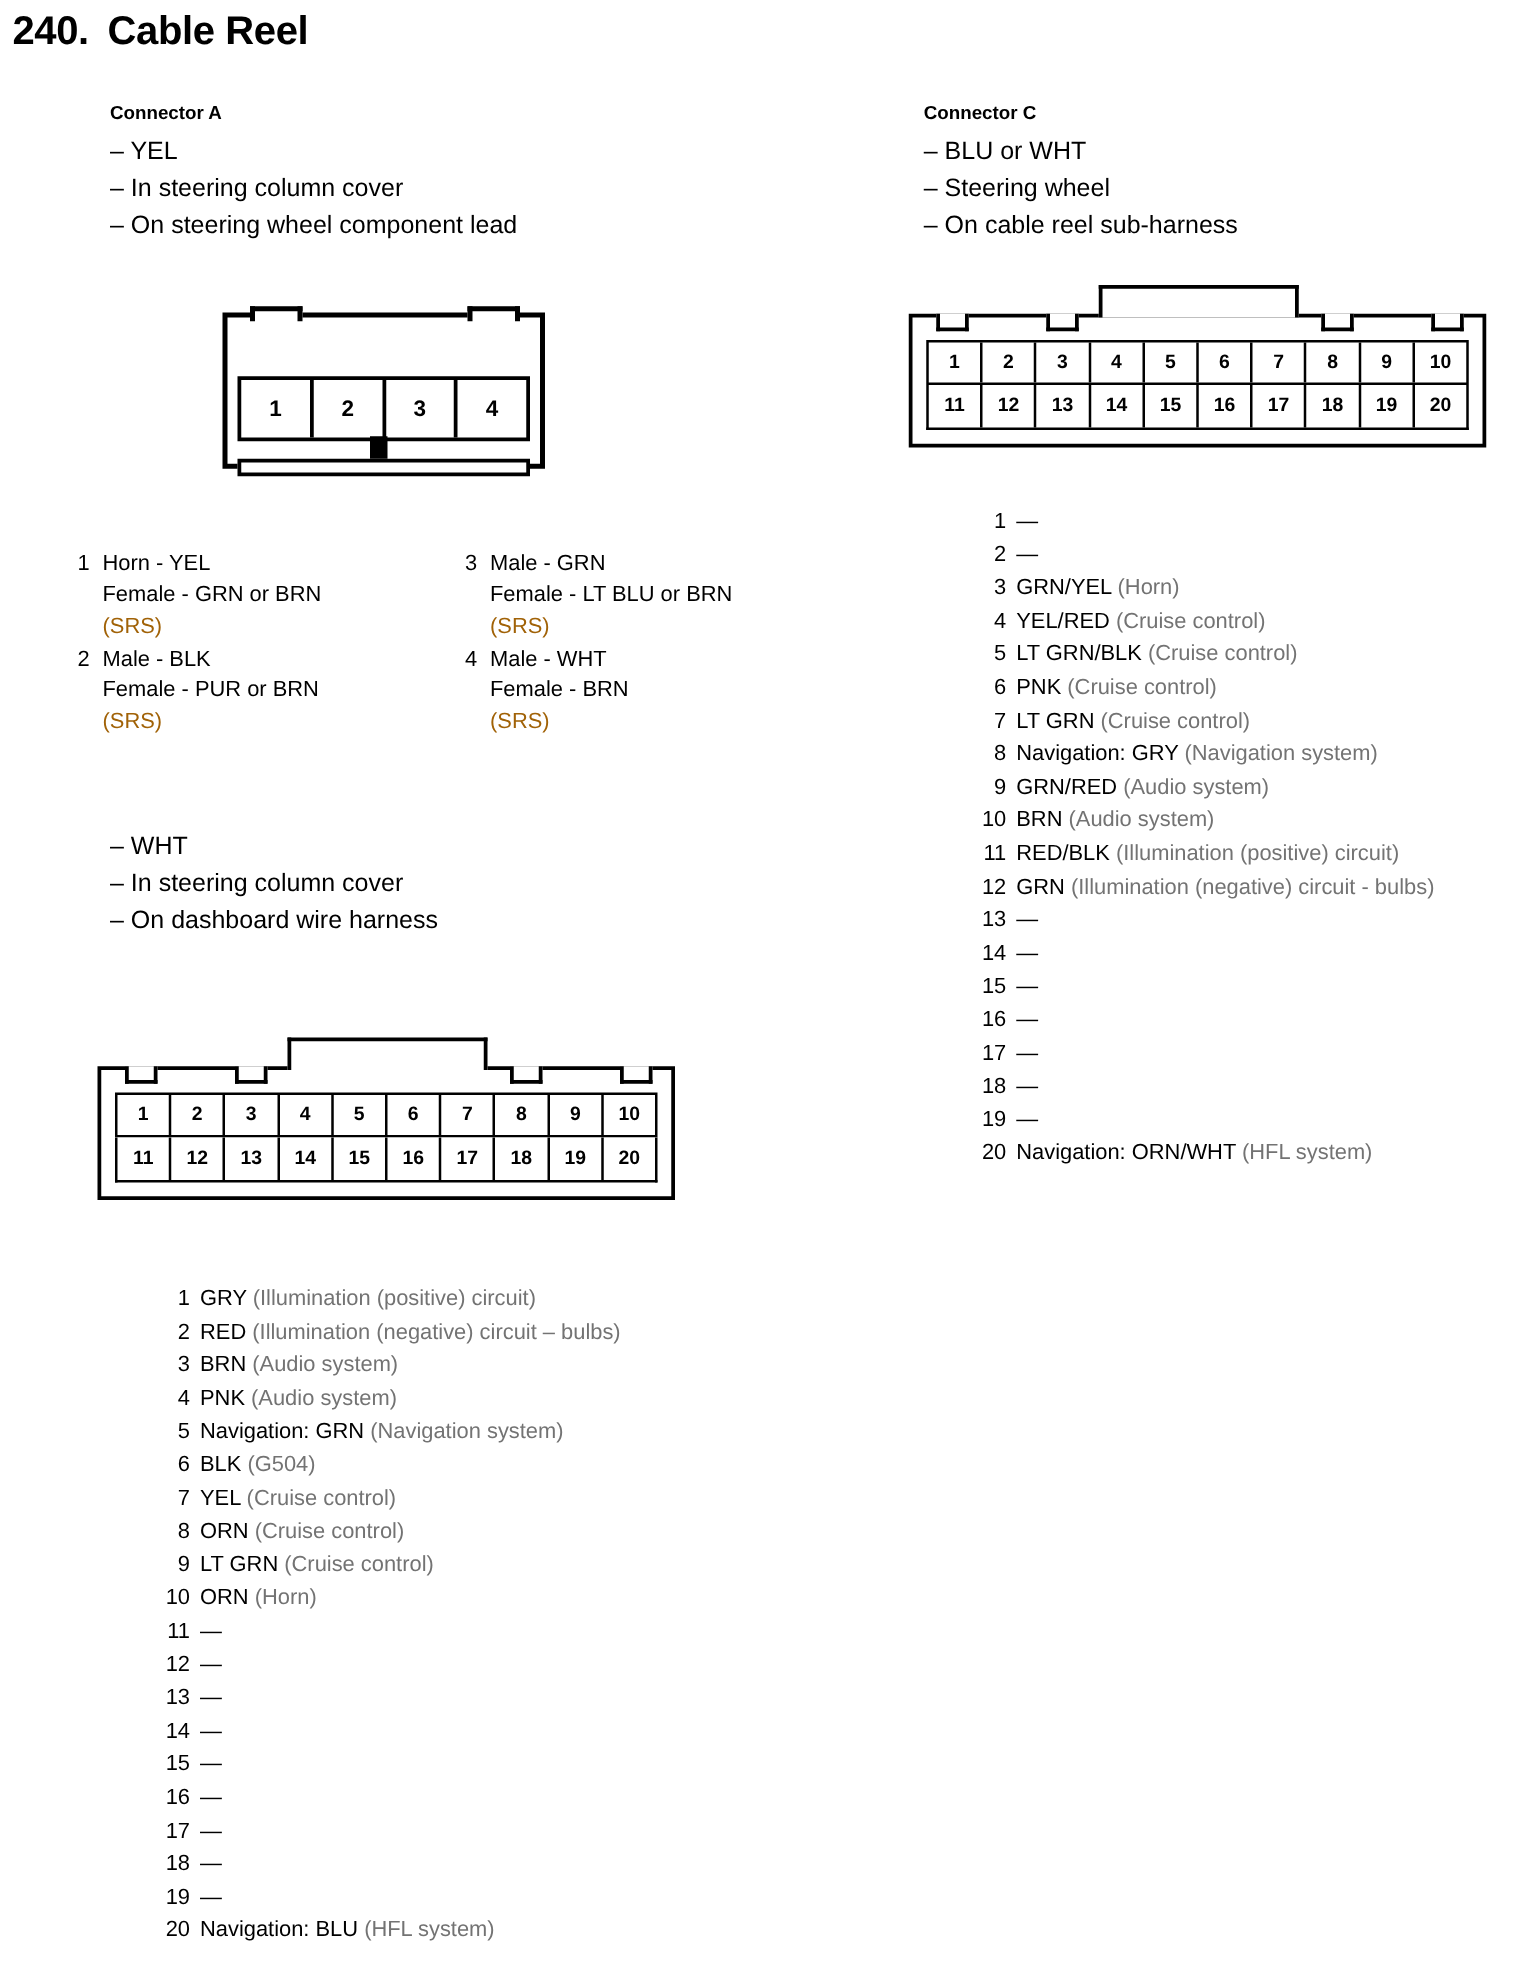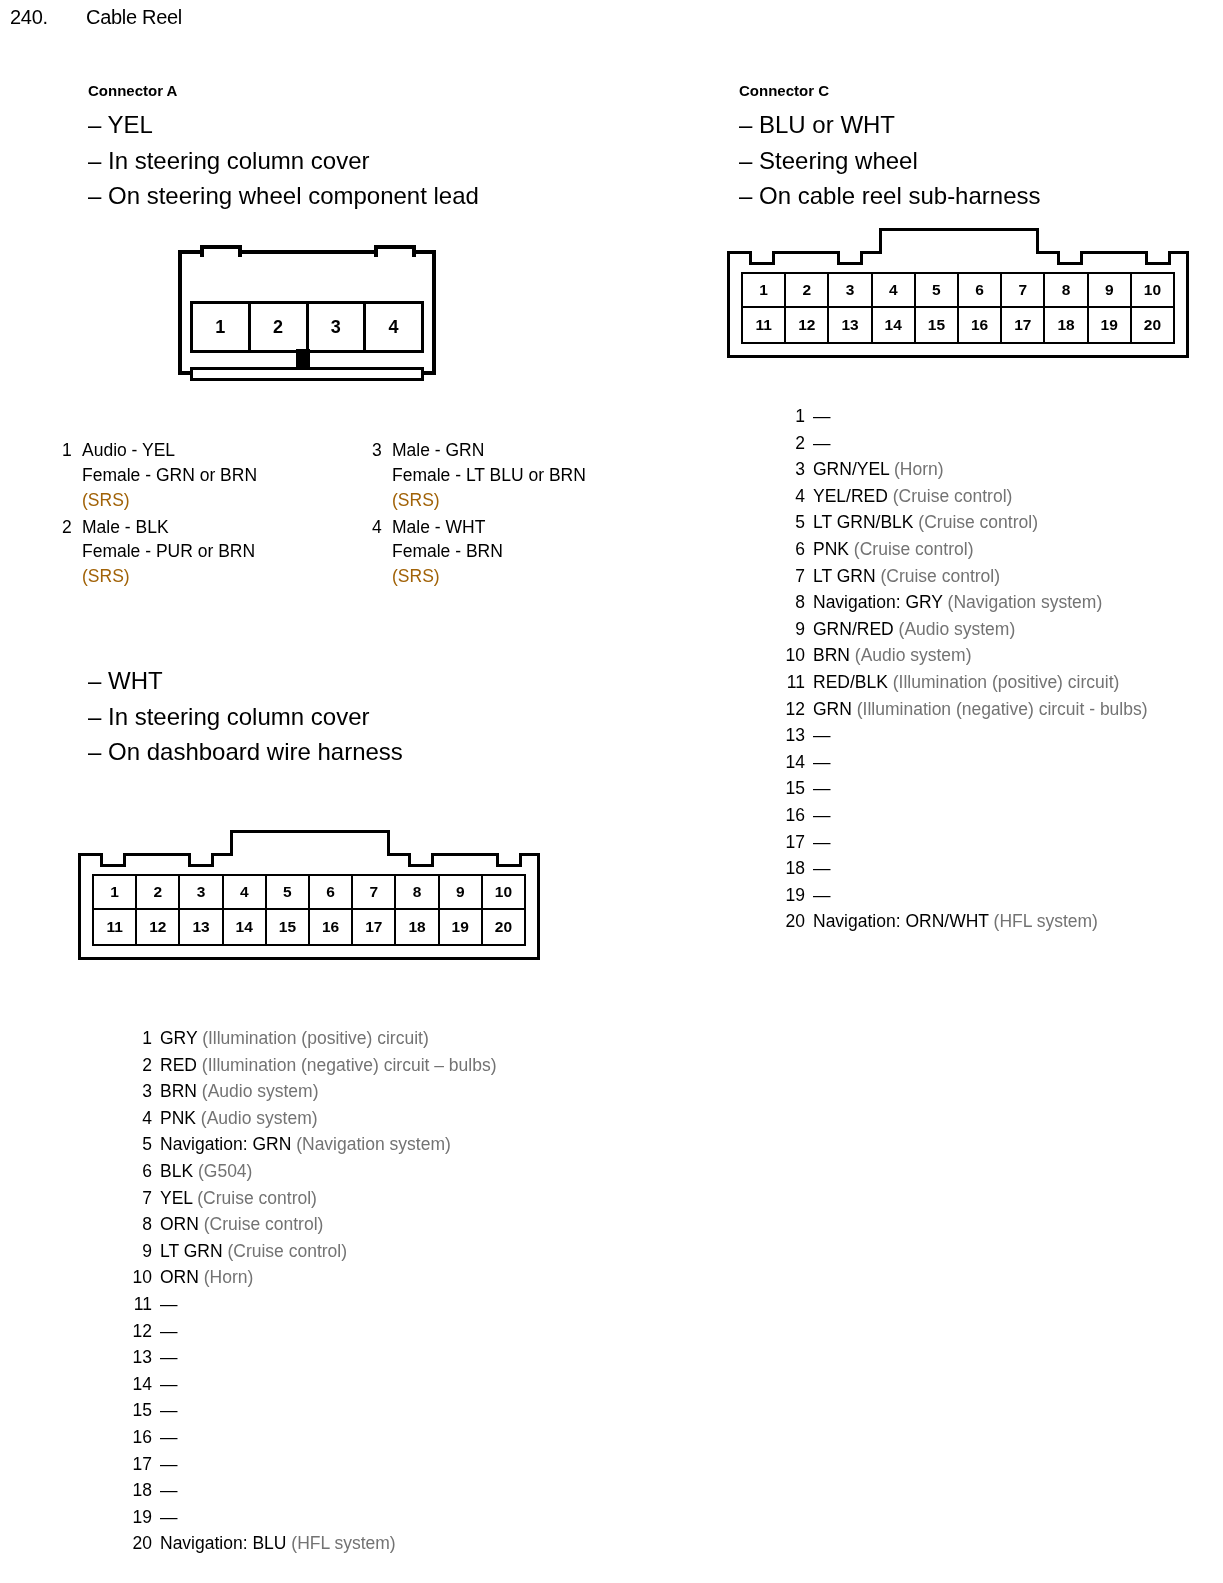"240. Cable Reel" .page-title { font-size: 20px -> 32px; font-weight: normal -> bold }
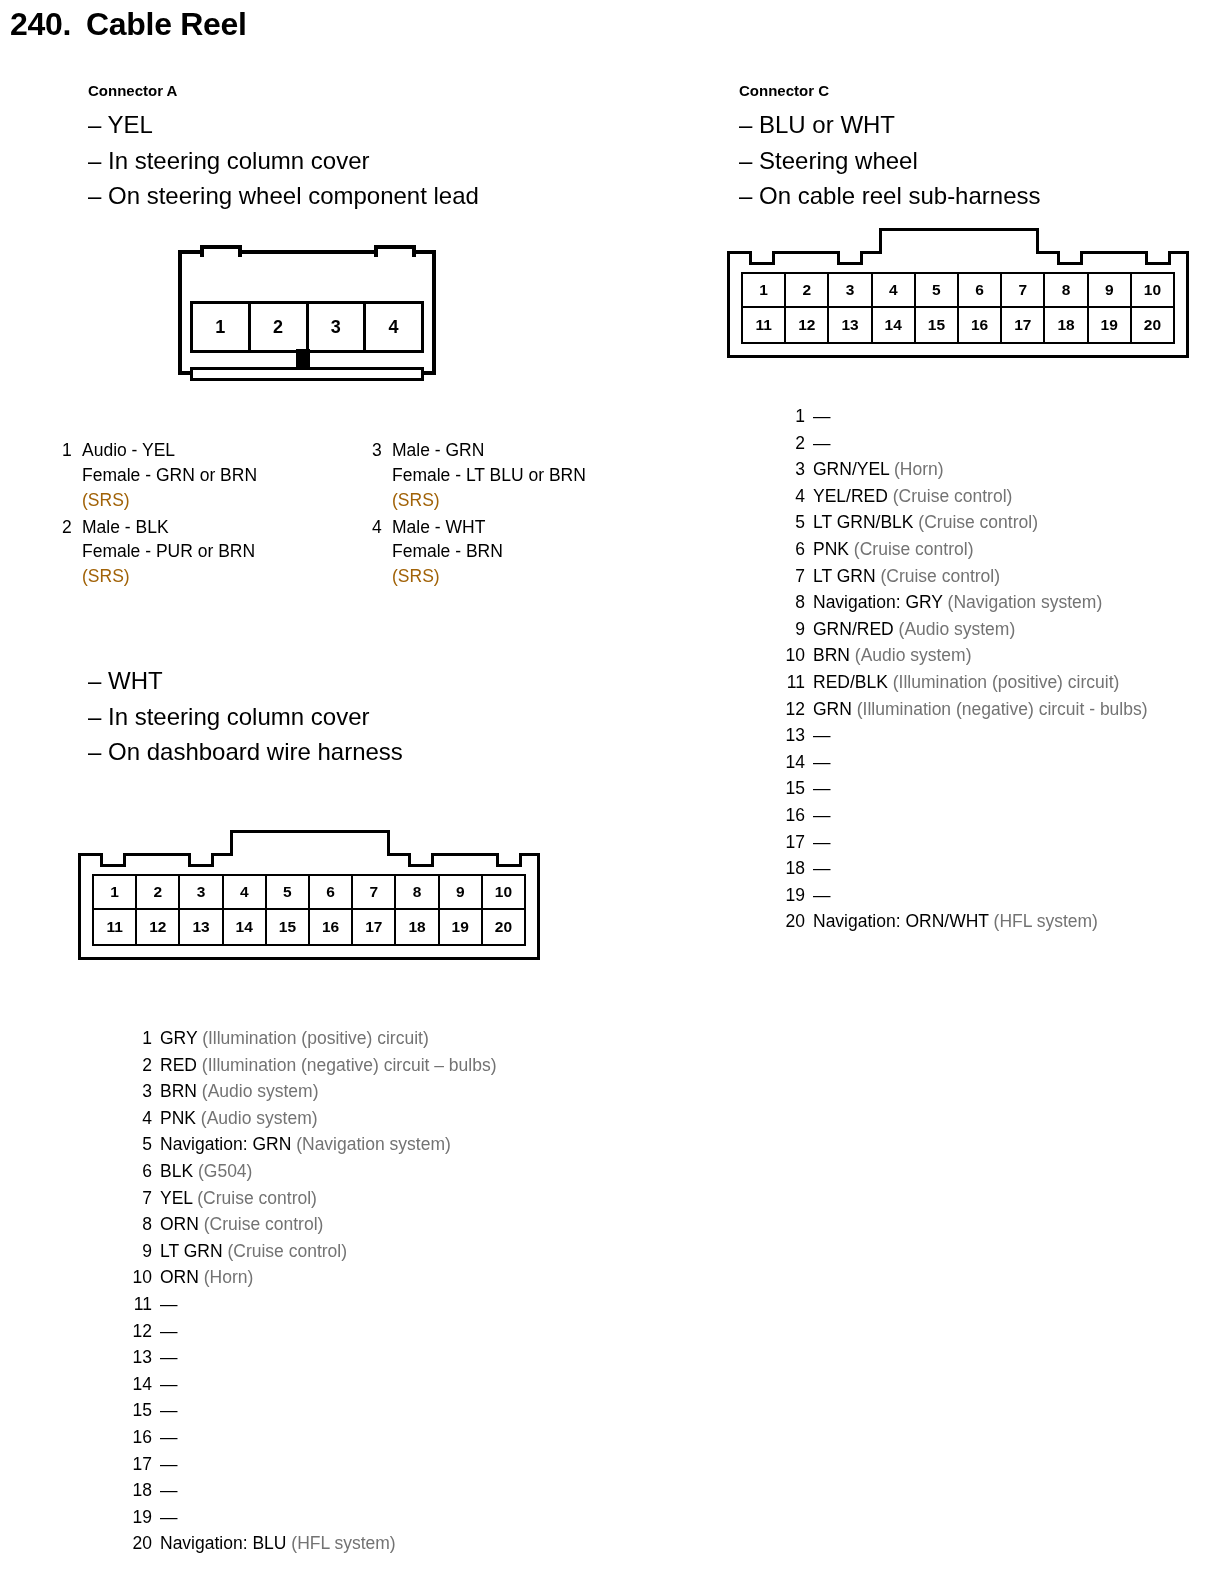"– YEL" .conn-desc { font-size: 24px -> 20px }
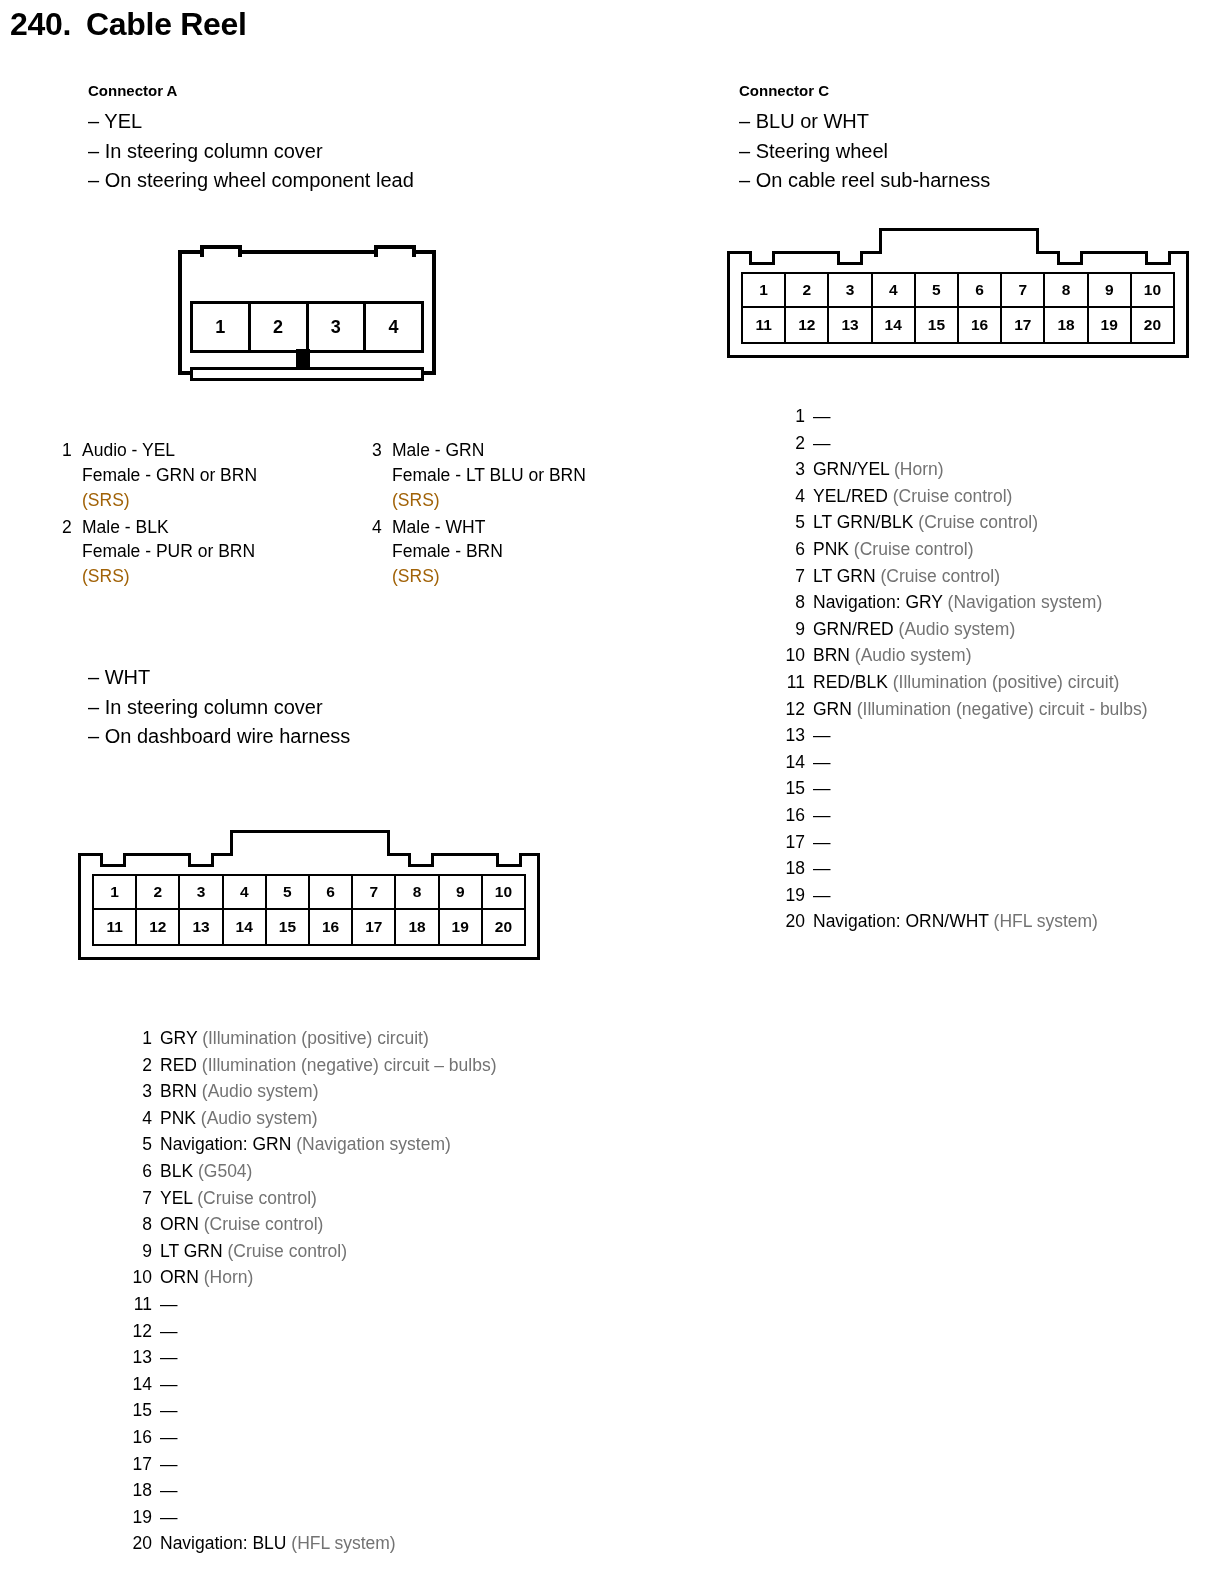"Audio - YEL" div { text: Audio -> Horn }
